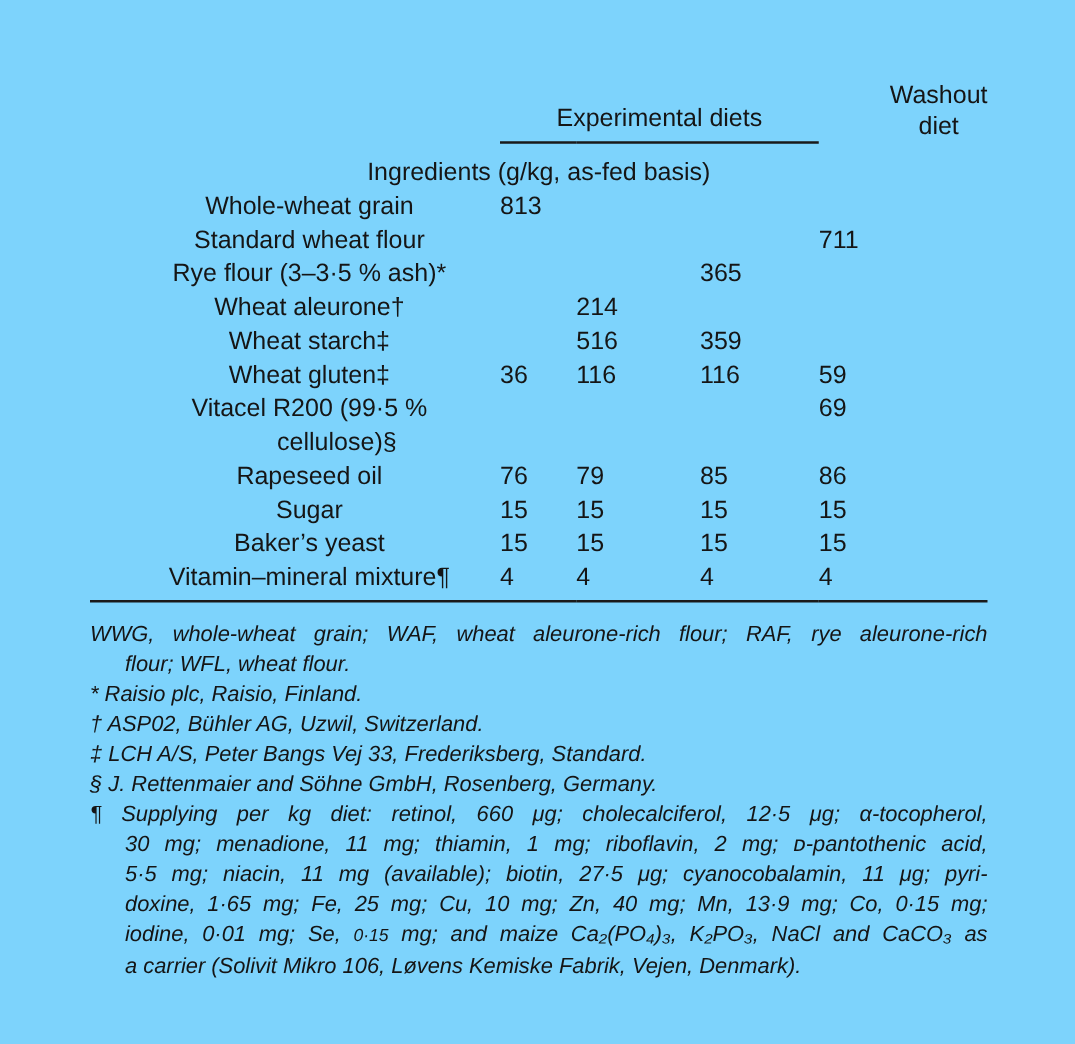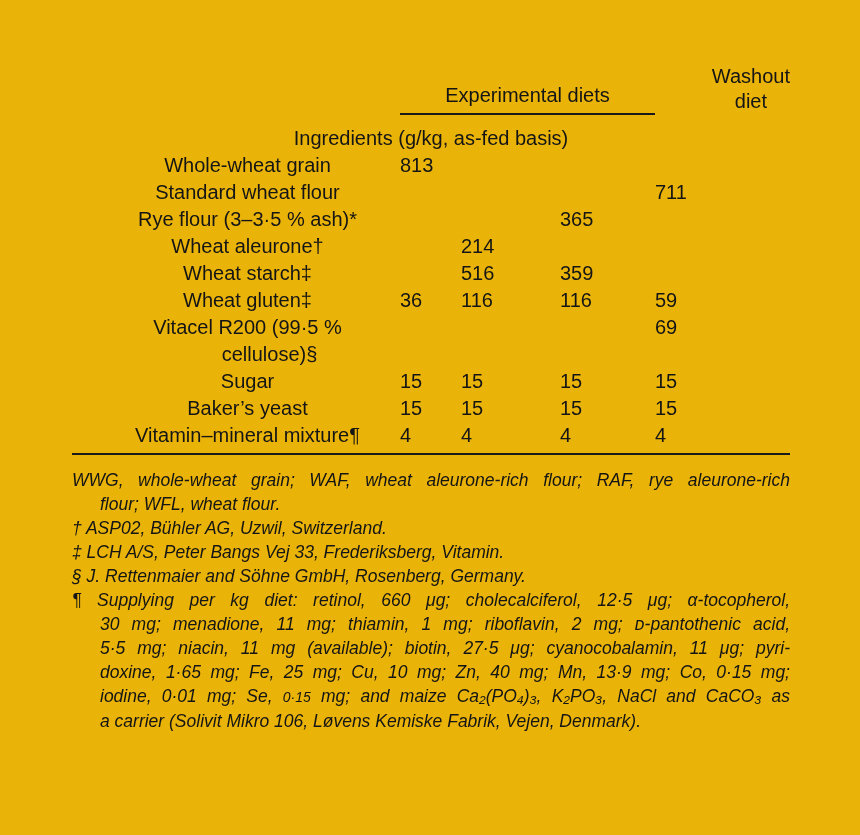"Experimental diets" .sheet { background: #eab308 -> #7dd3fc }
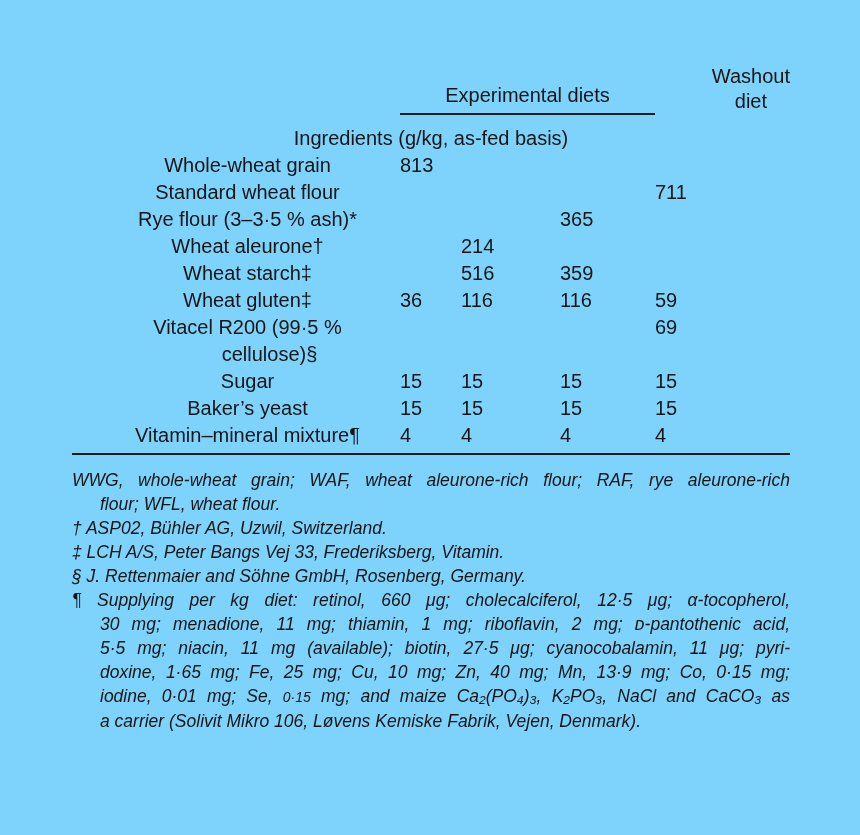"Rapeseed oil" tr { html: none -> <tr> <td>Rapeseed oil</td> <td>76</td> <td>79</td> <td>85</td> <td>86</td> </tr> }
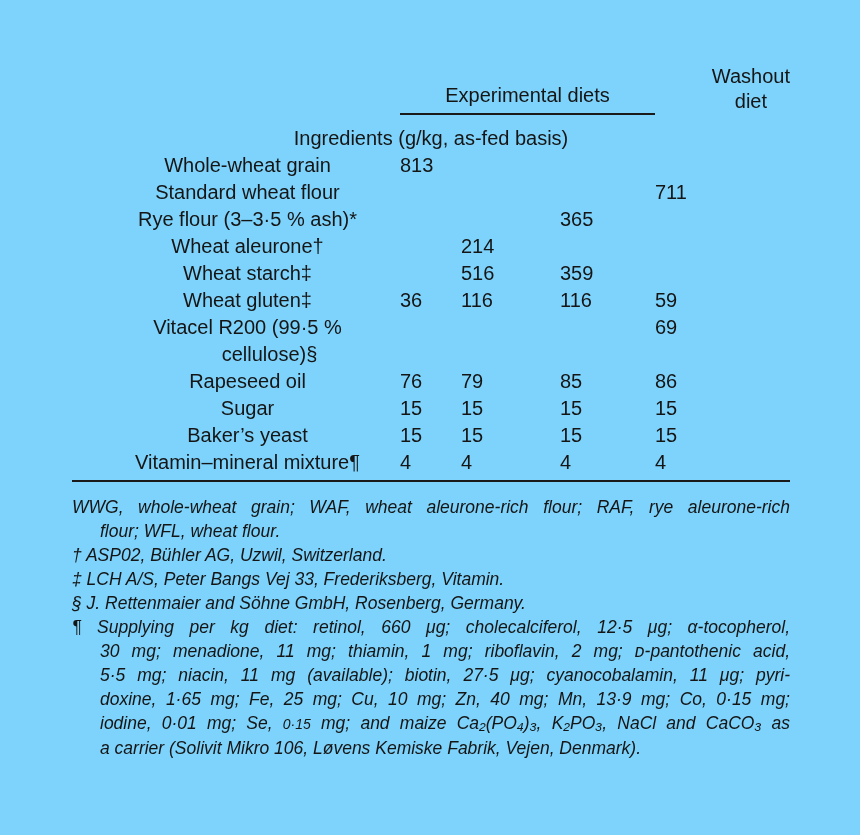"* Raisio plc, Raisio, Finland." div.fnote-line { html: none -> <div>* Raisio plc, Raisio, Finland.</div> }
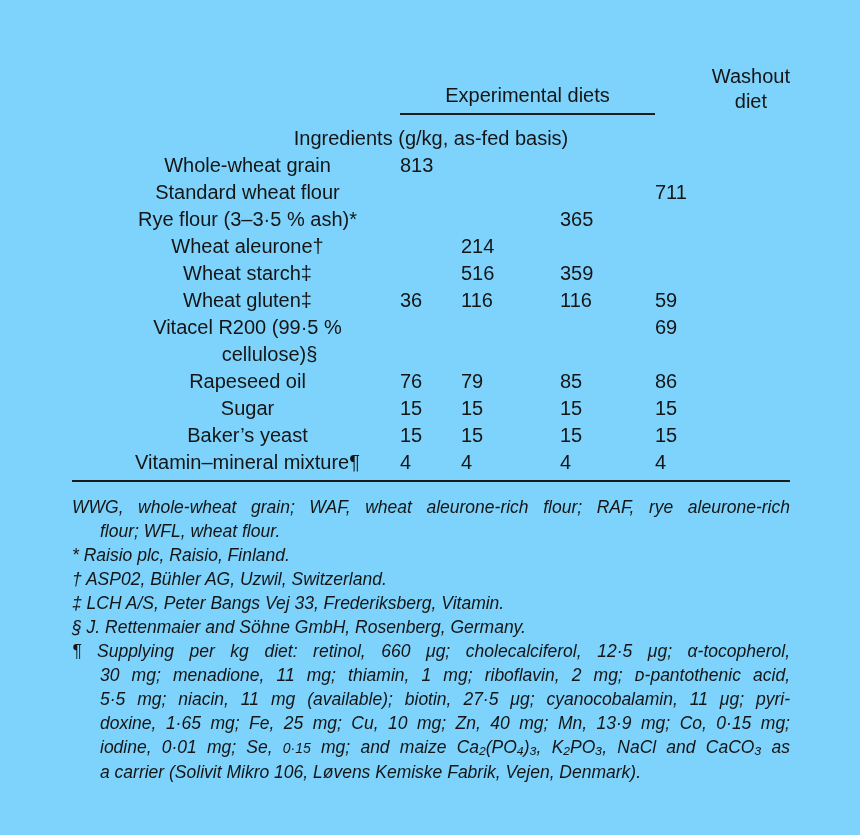"‡ LCH A/S, Peter Bangs" div.fnote-line { text: Vitamin -> Standard }
